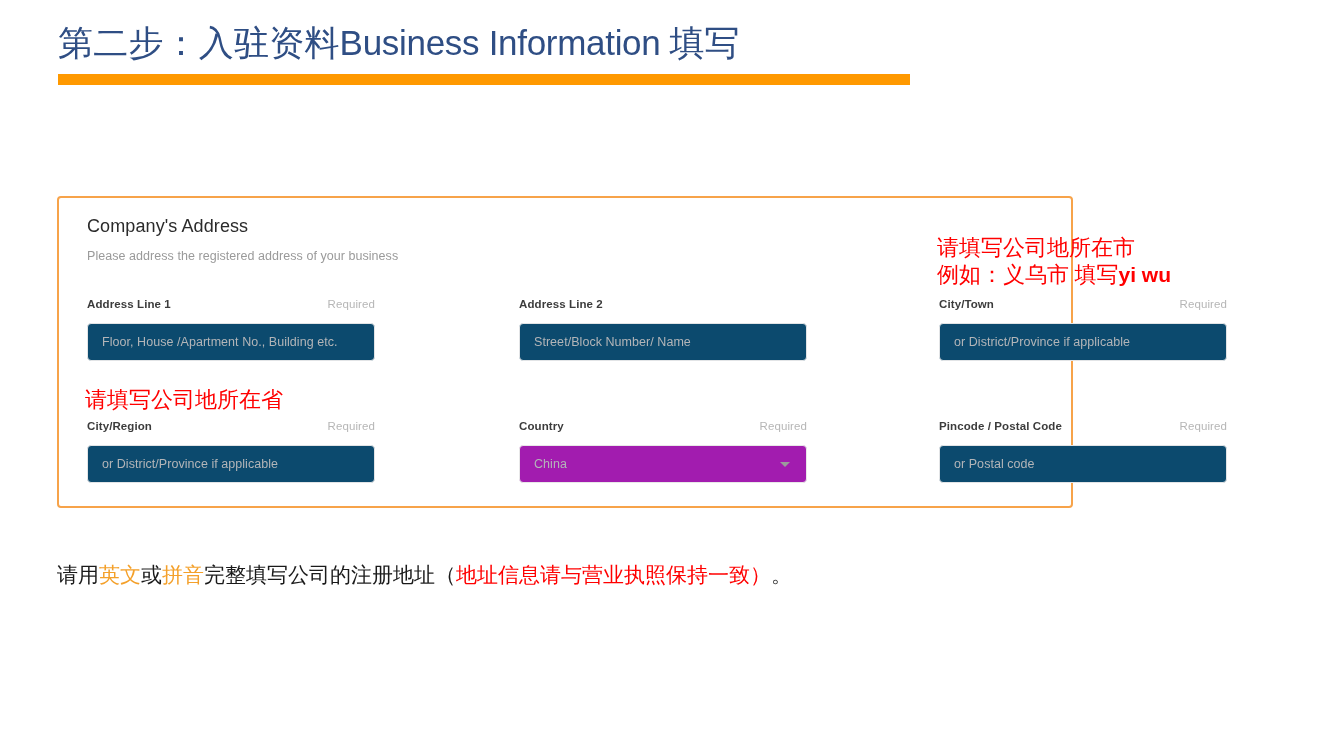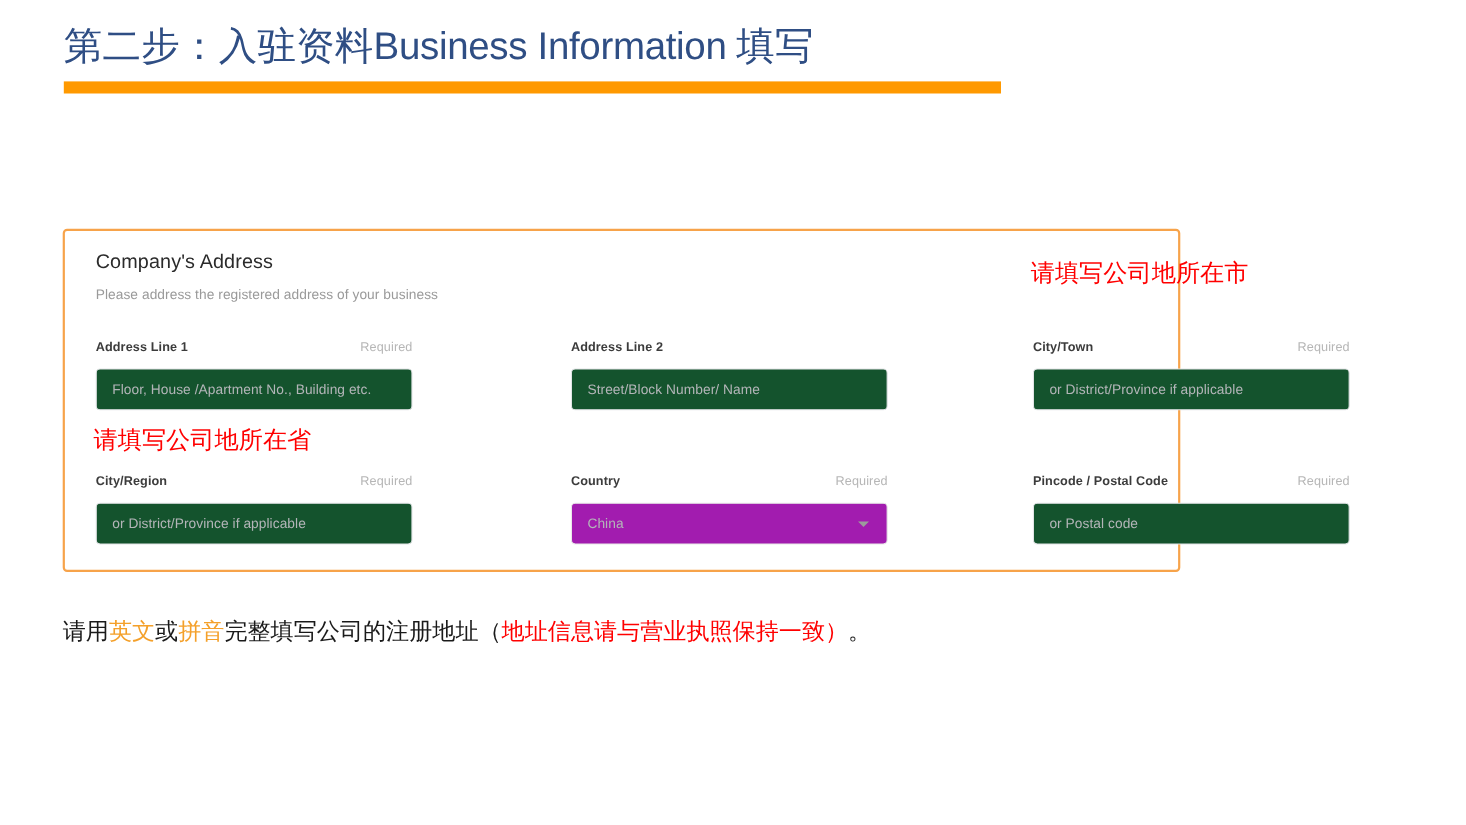"Company's Address" .form-card { top: 208px -> 196px }
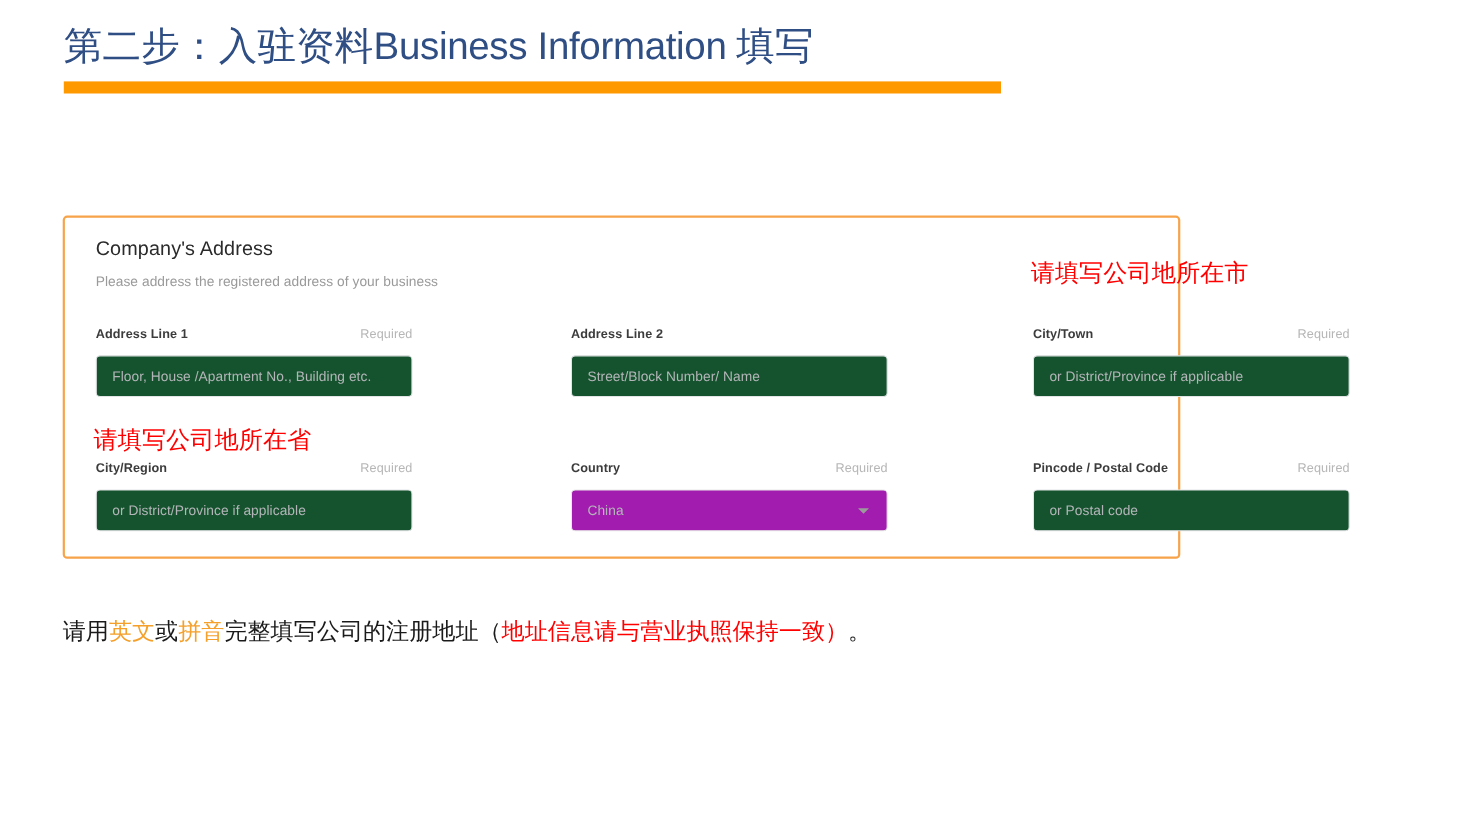"例如：义乌市 填写yi wu" div { html: none -> <div><span>例如：义乌市 填写</span><span>yi wu</span></div> }
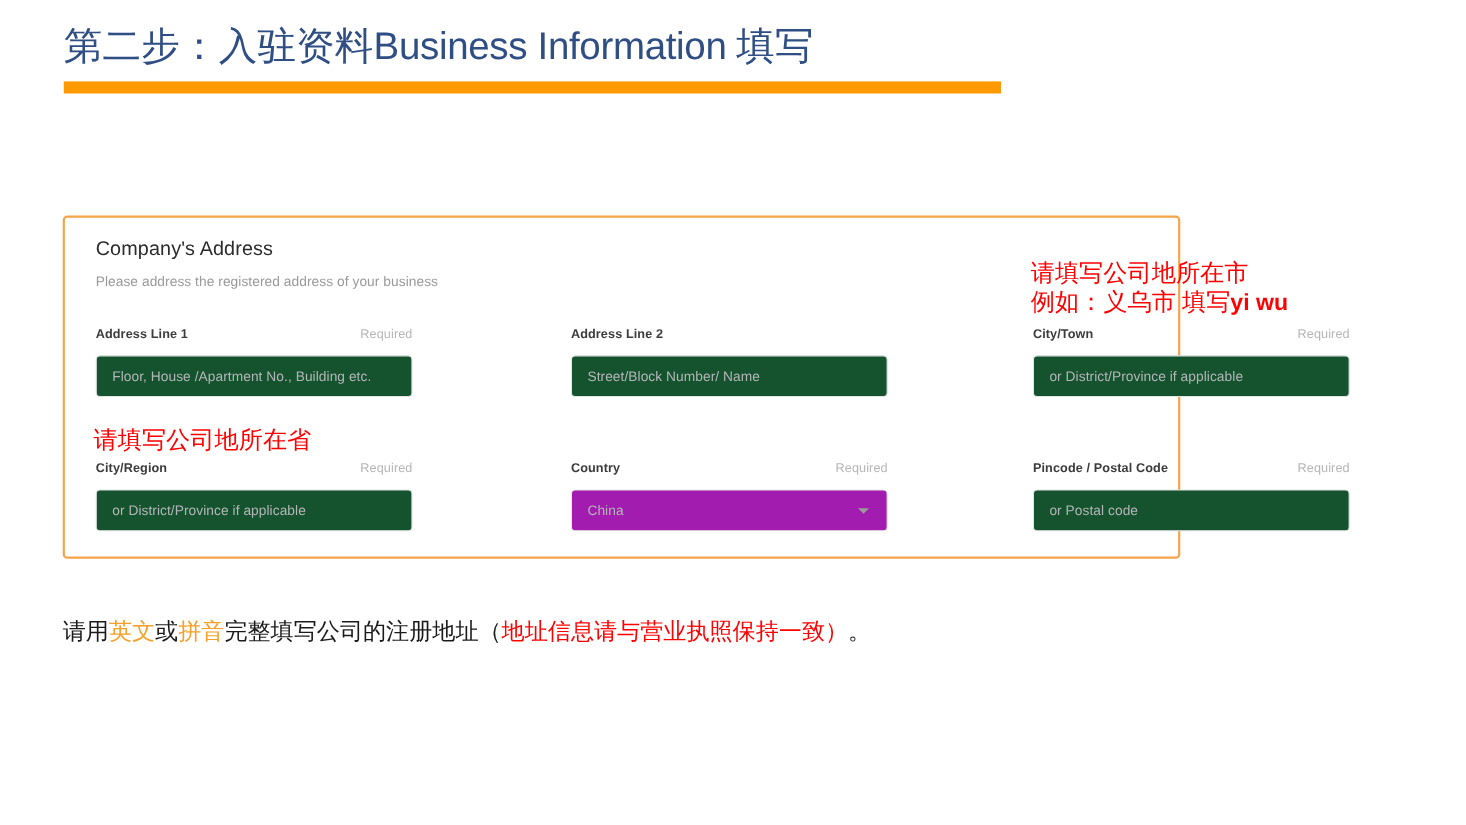"Floor, House /Apartment No., Building" .field-input { background: #14532d -> #0c4a6e }
